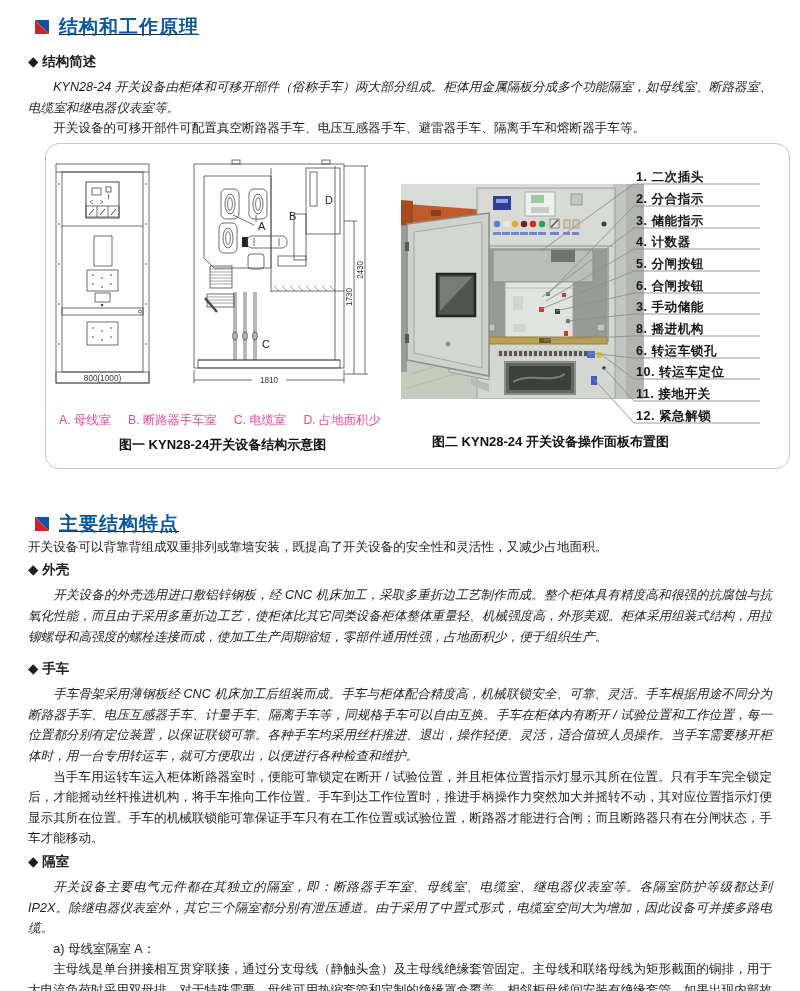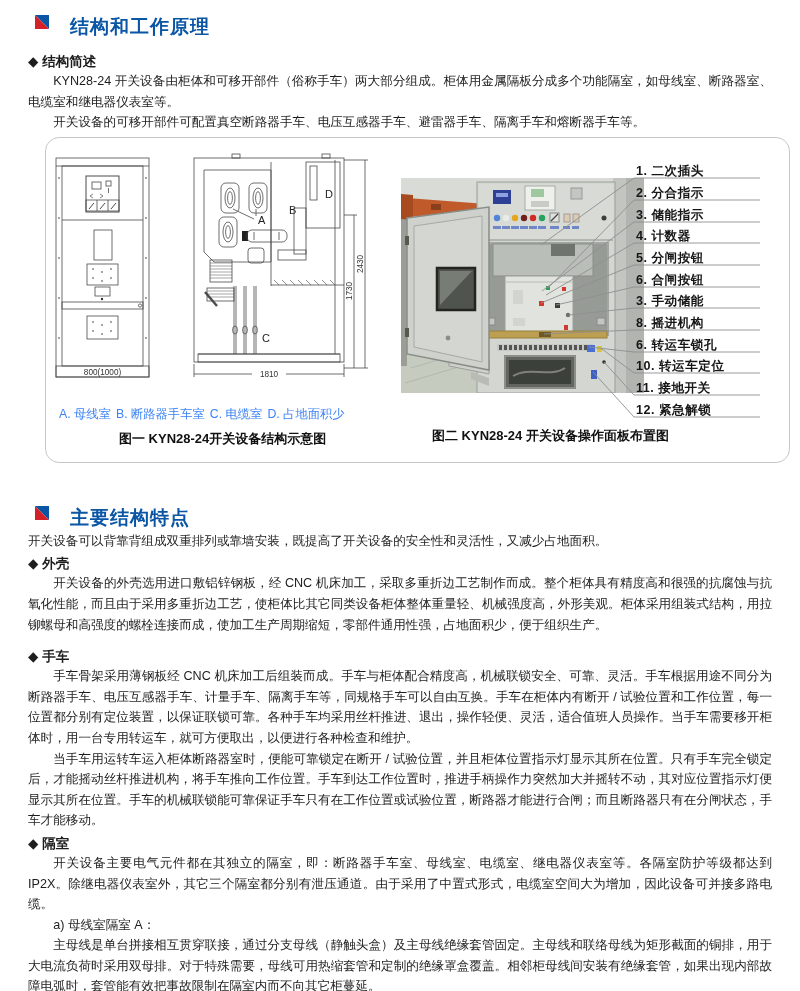"结构和工作原理" .sec-head { align-items: none -> center; gap: 20px -> 9px; text-decoration: none -> underline }
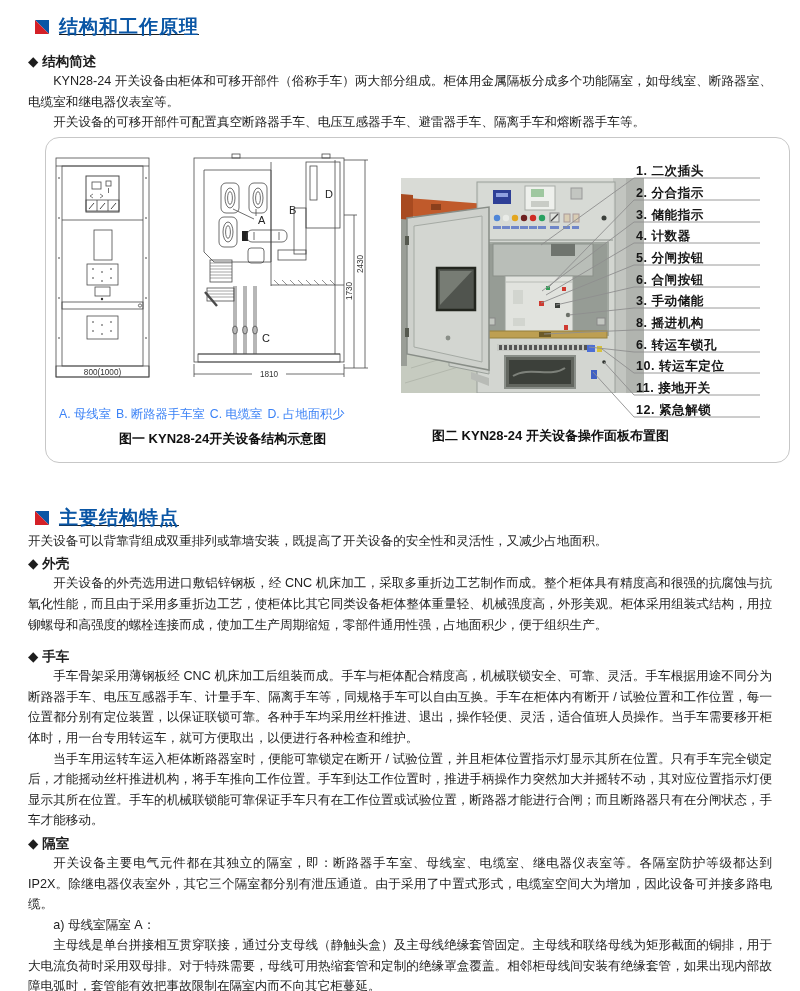"KYN28-24" p.body.mt { font-style: none -> italic; margin-top: 0 -> 6px }
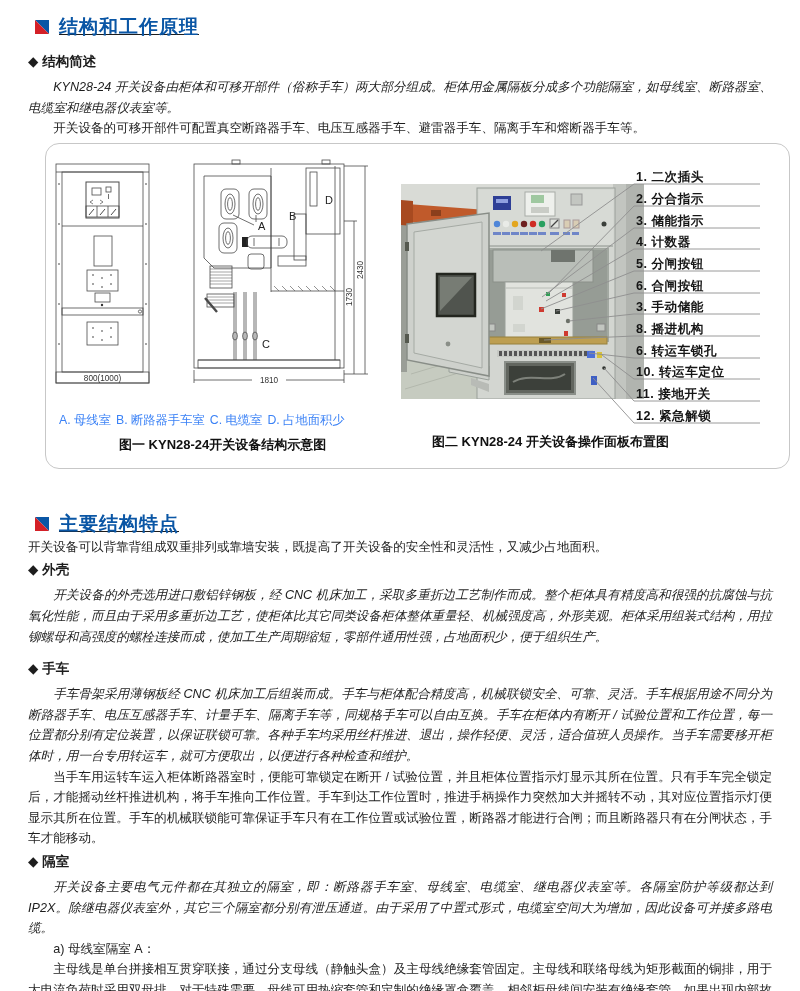"A. 母线室" .legend-row { color: #3b82f6 -> #ec4899; gap: 5px -> 17px }
